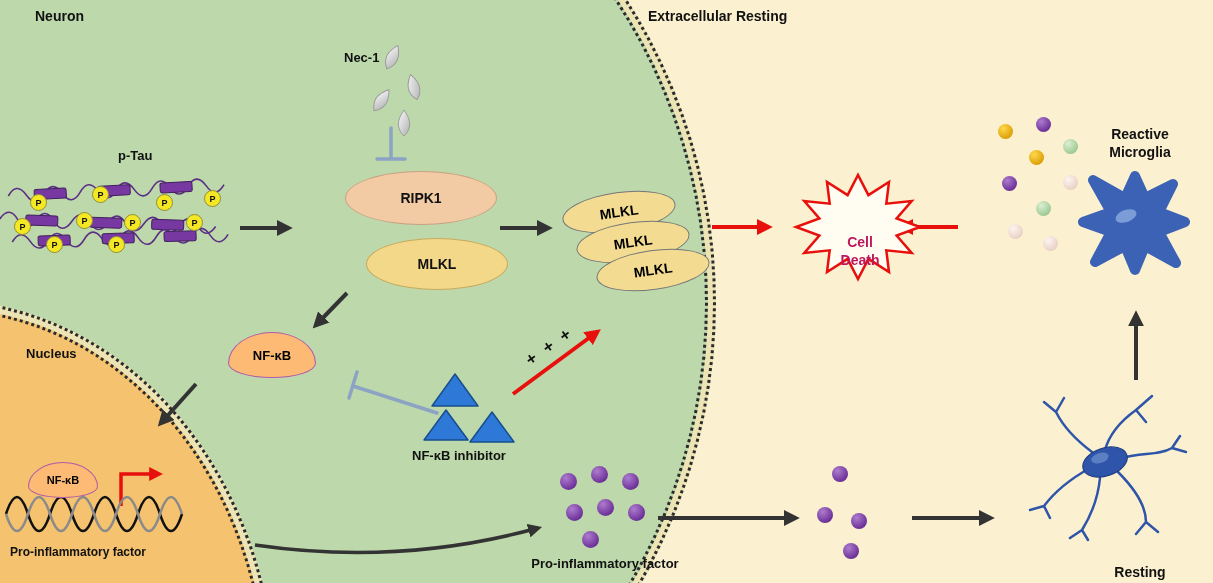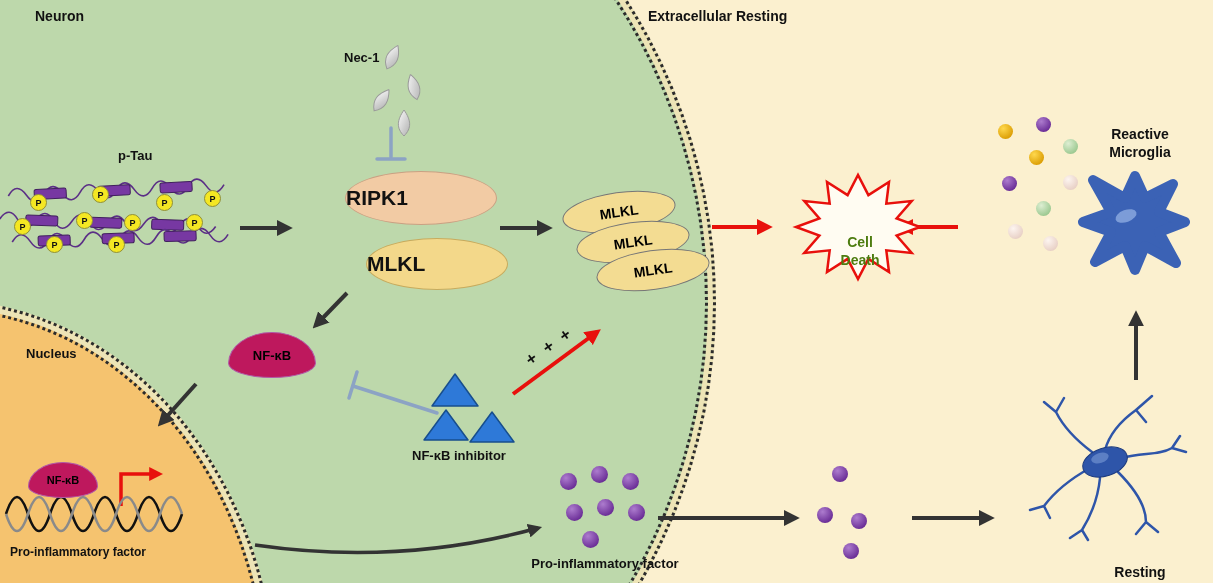"RIPK1" .oval { font-size: 21px -> 14px; justify-content: none -> center }
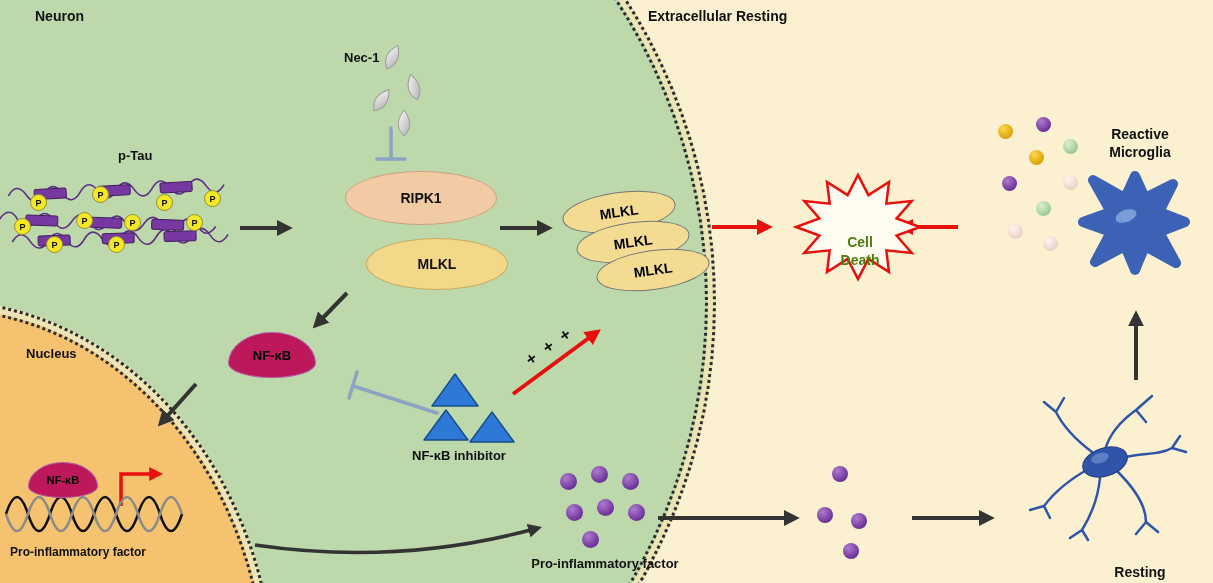"Cell Death" .red { color: #4d7c0f -> #be185d }
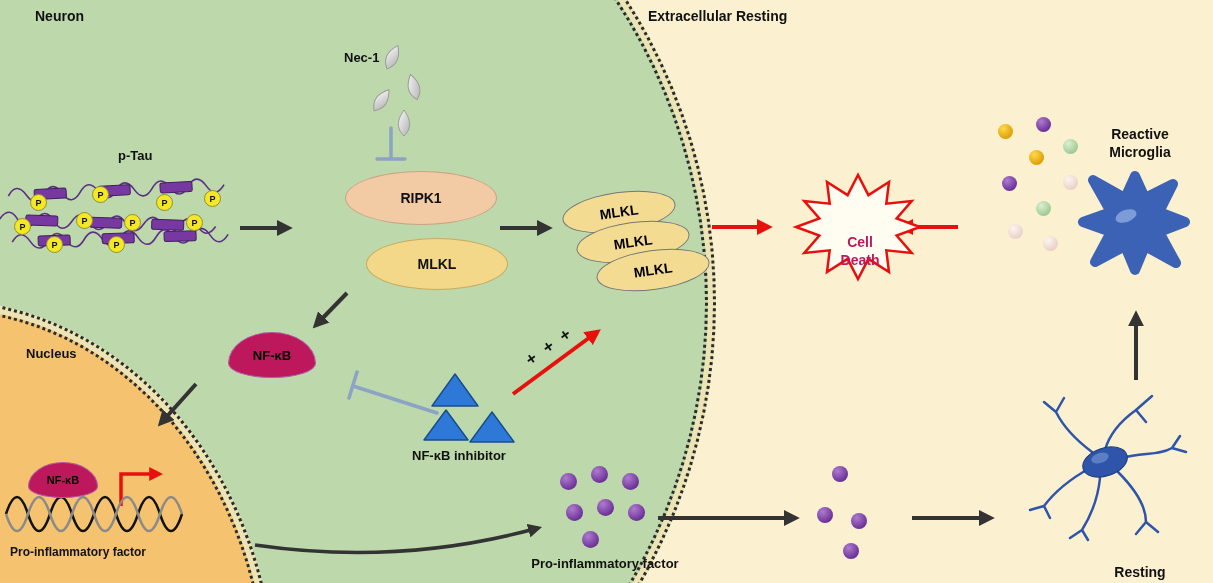"NF-κB" .nfkb { background: #be185d -> #fdba74 }
